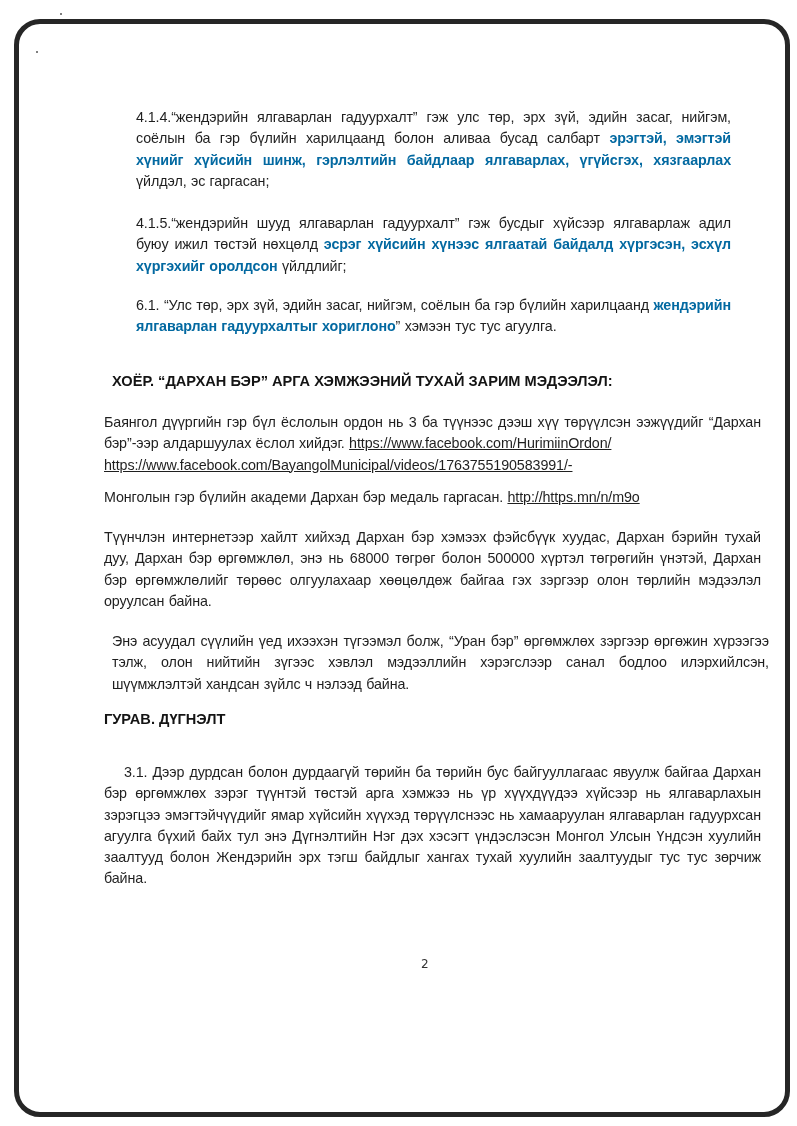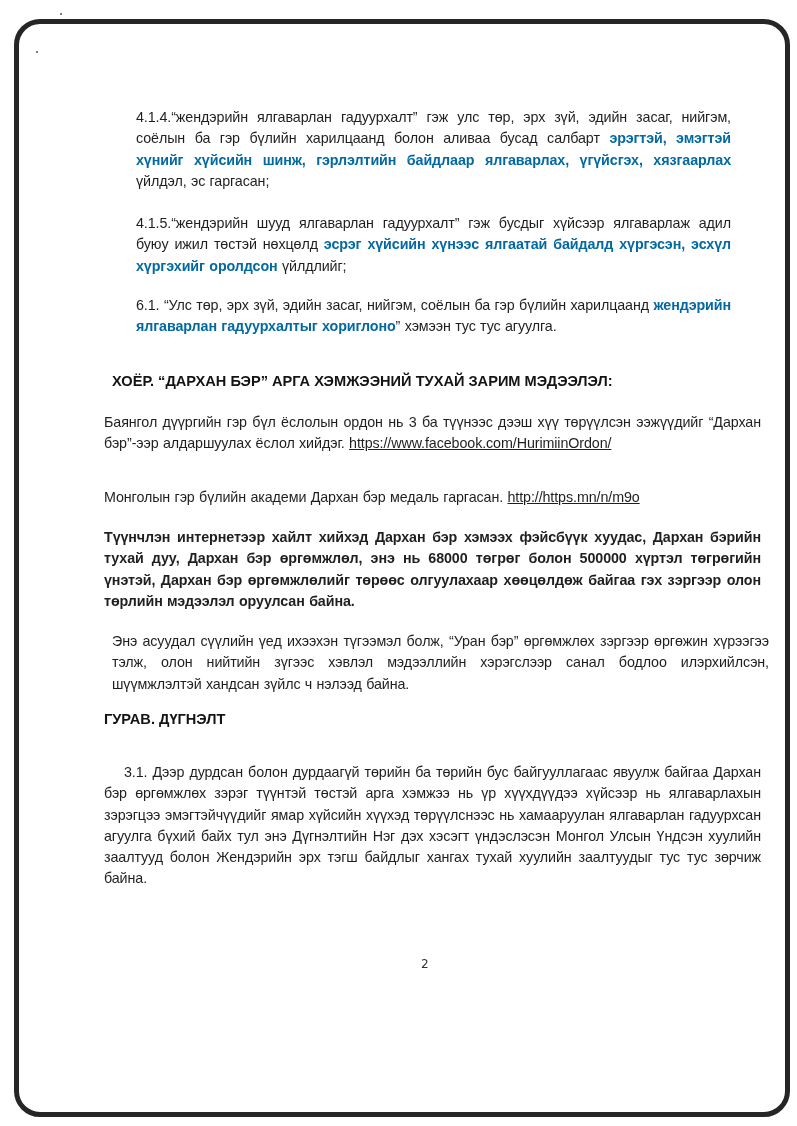"https://www.facebook.com/BayangolMunicip" a.link { html: none -> <a>https://www.facebook.com/BayangolMunicipal/videos/1763755190583991/-</a> }
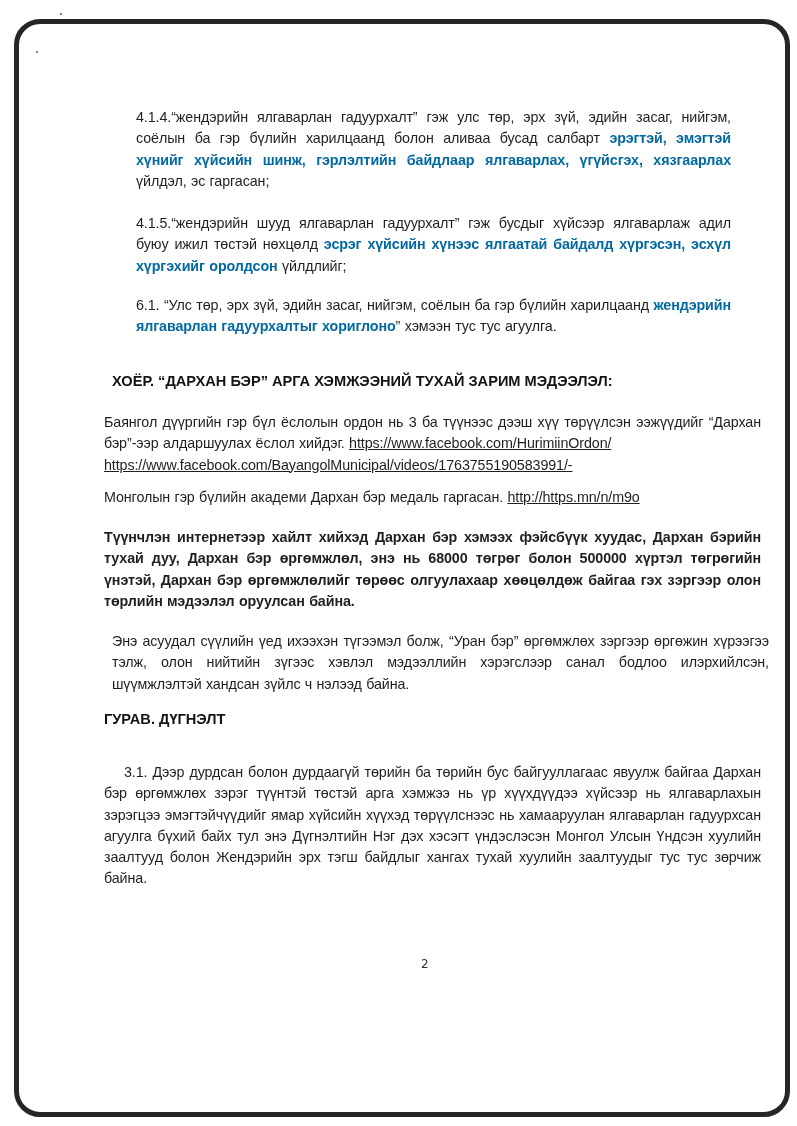"Түүнчлэн интернетээр хайлт хийхэд Дархан" div.p { font-weight: bold -> none }
